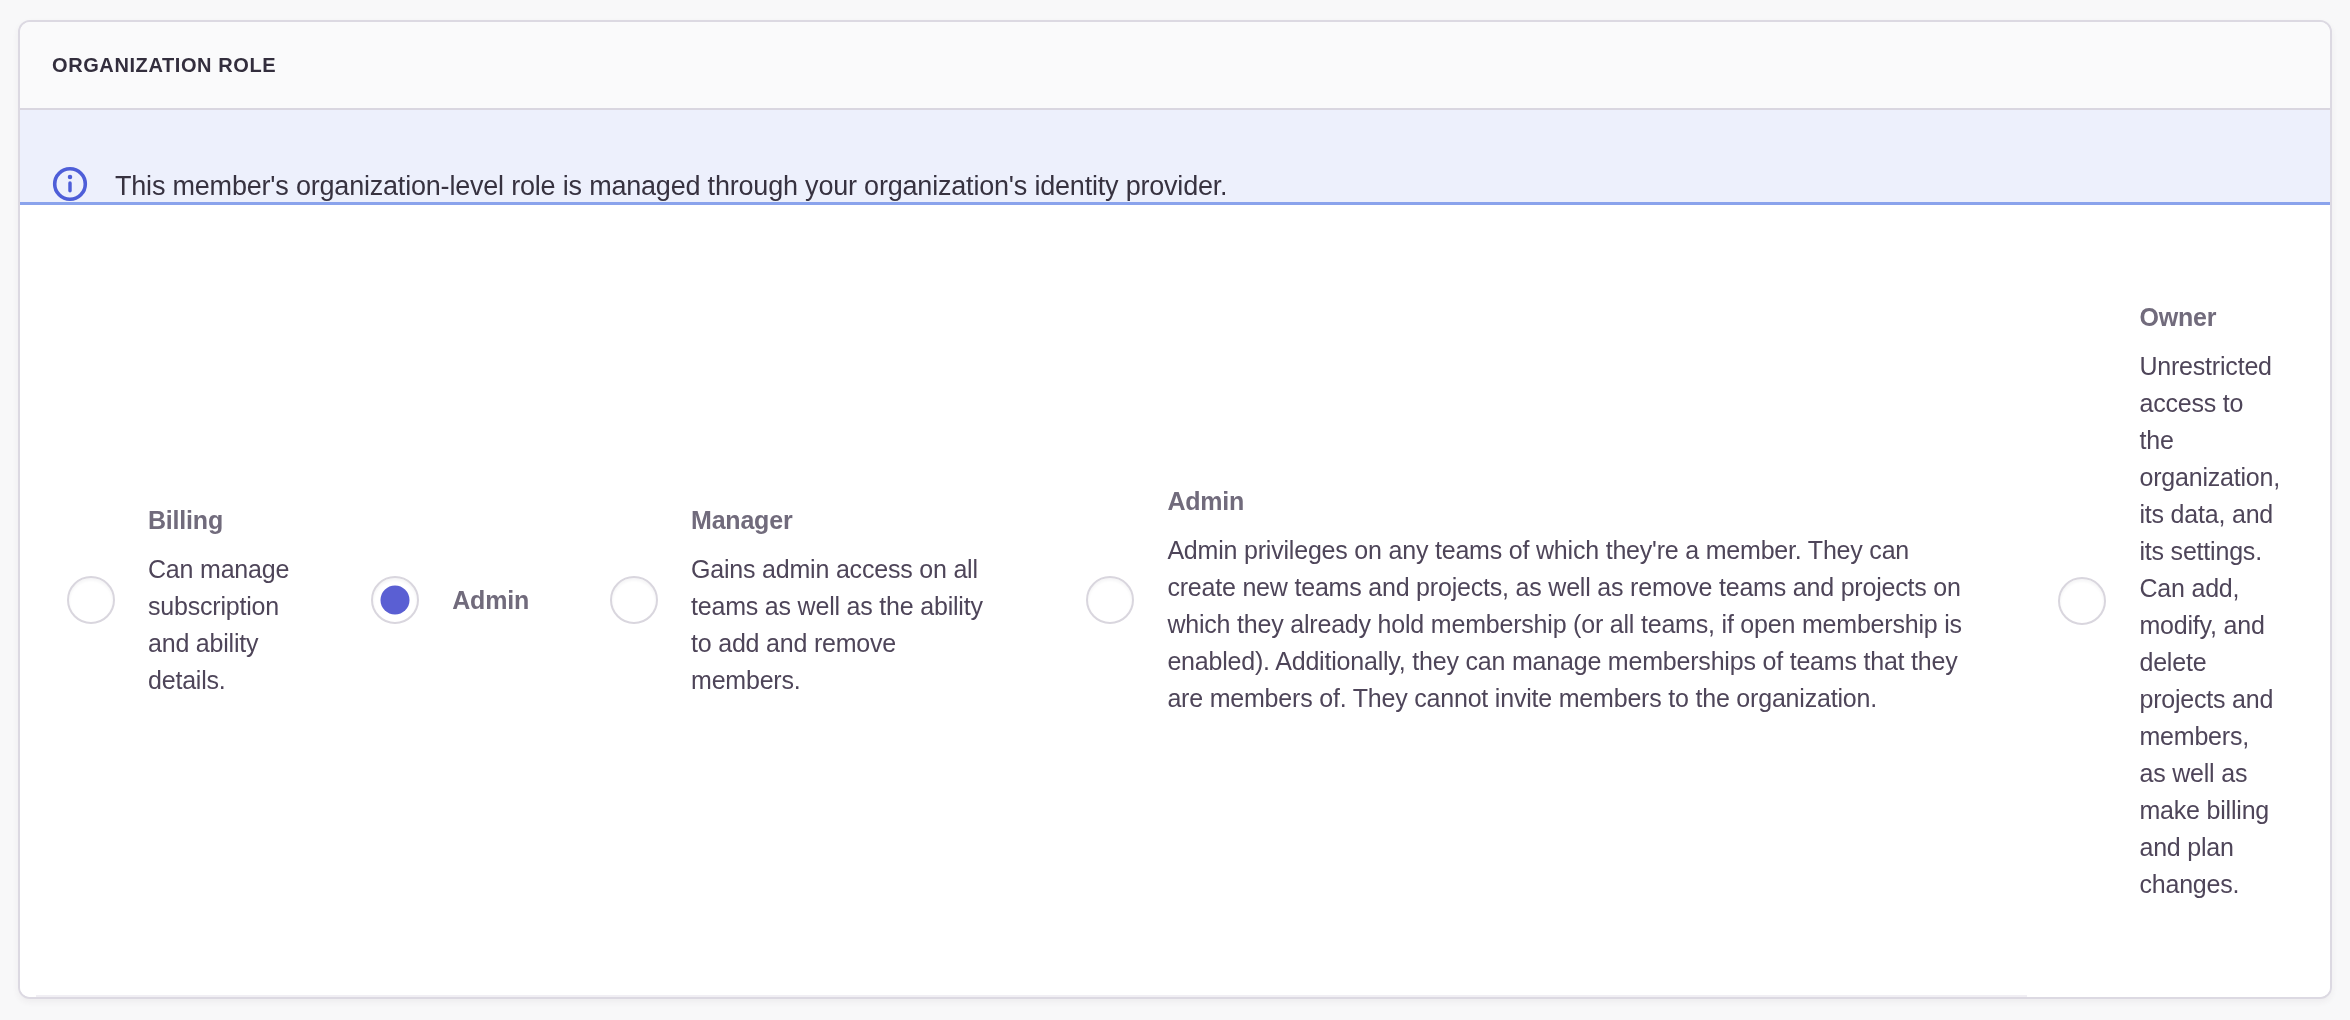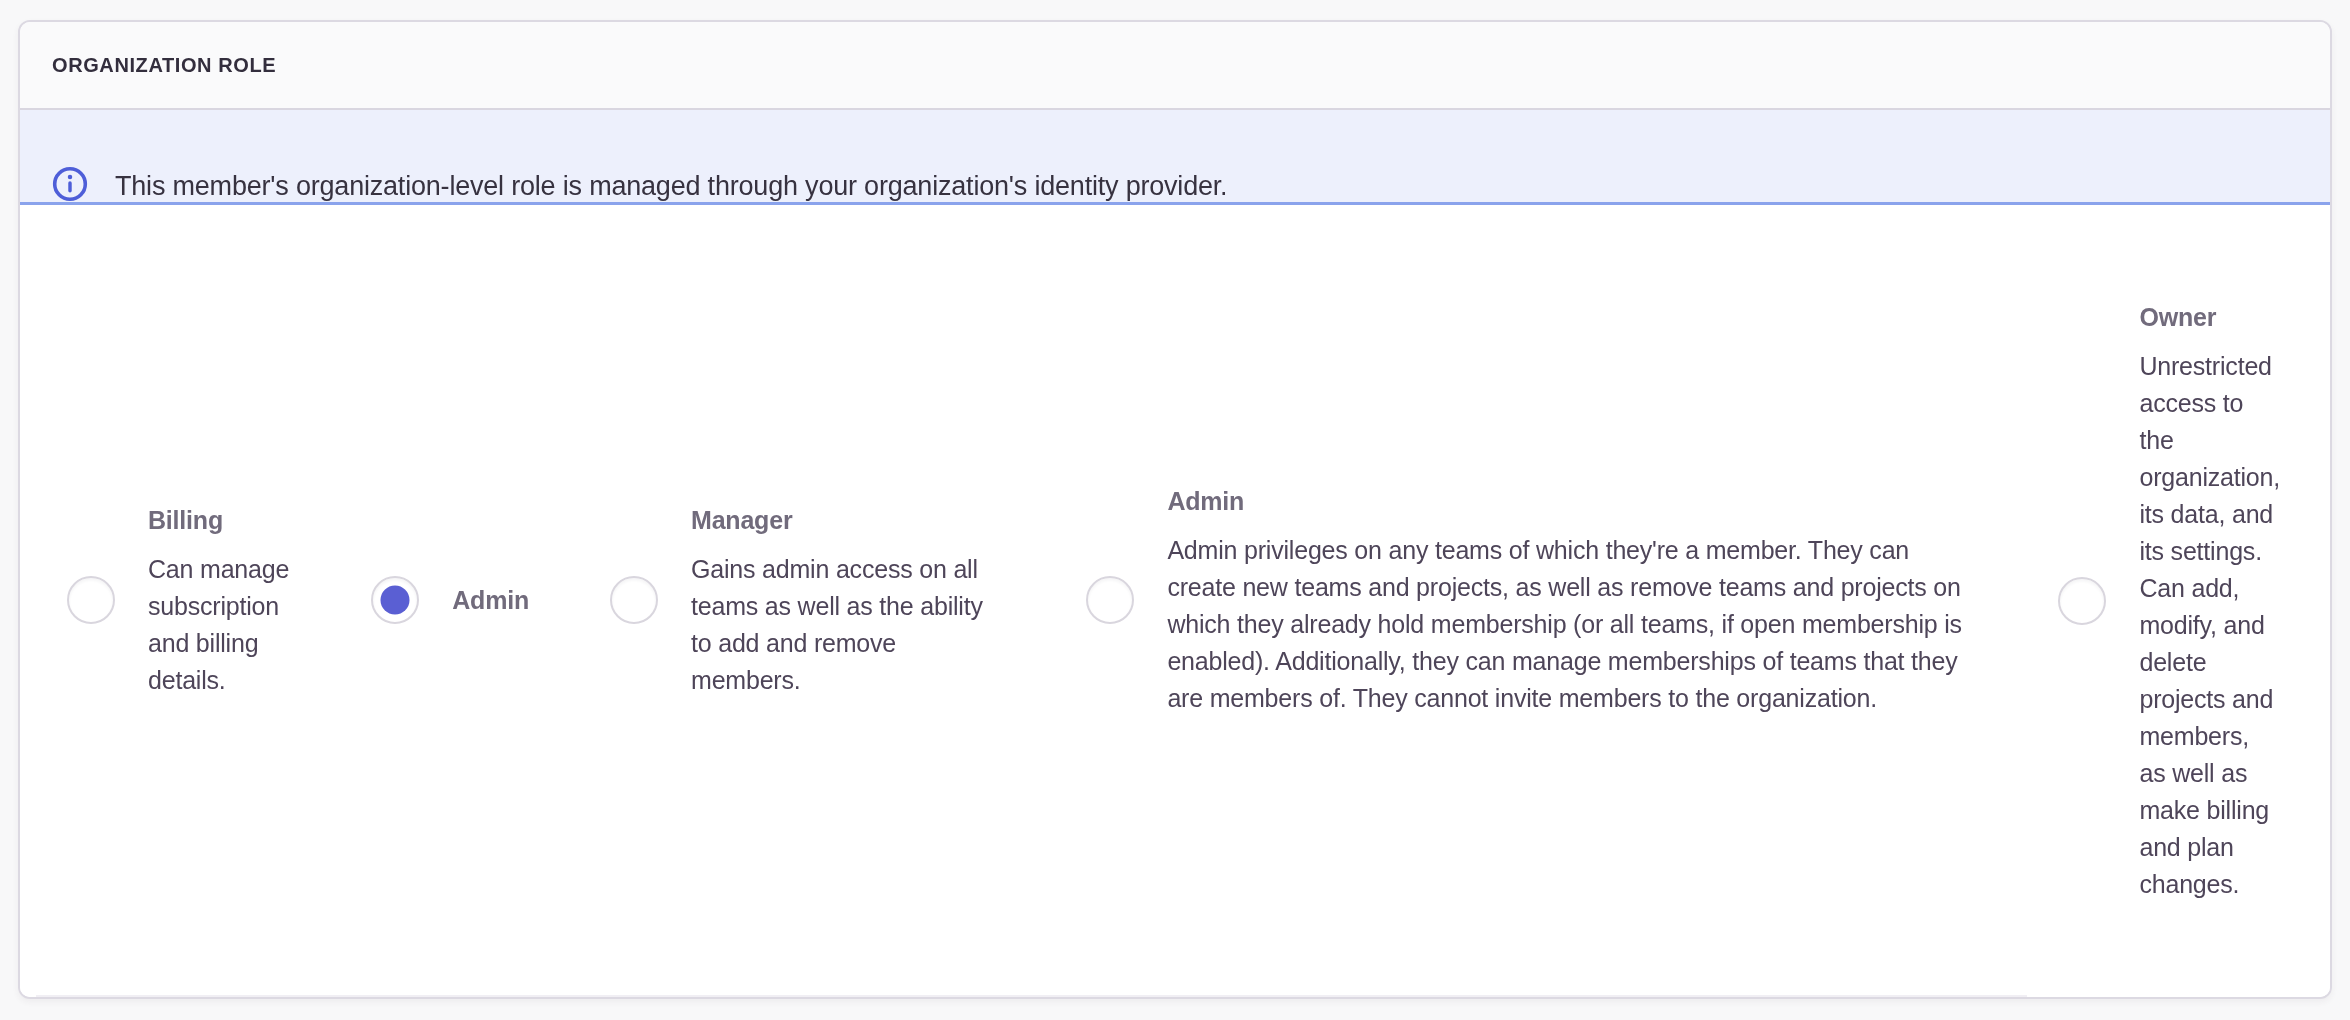"Can manage subscription and billing" span.role-desc { text: billing -> ability }
